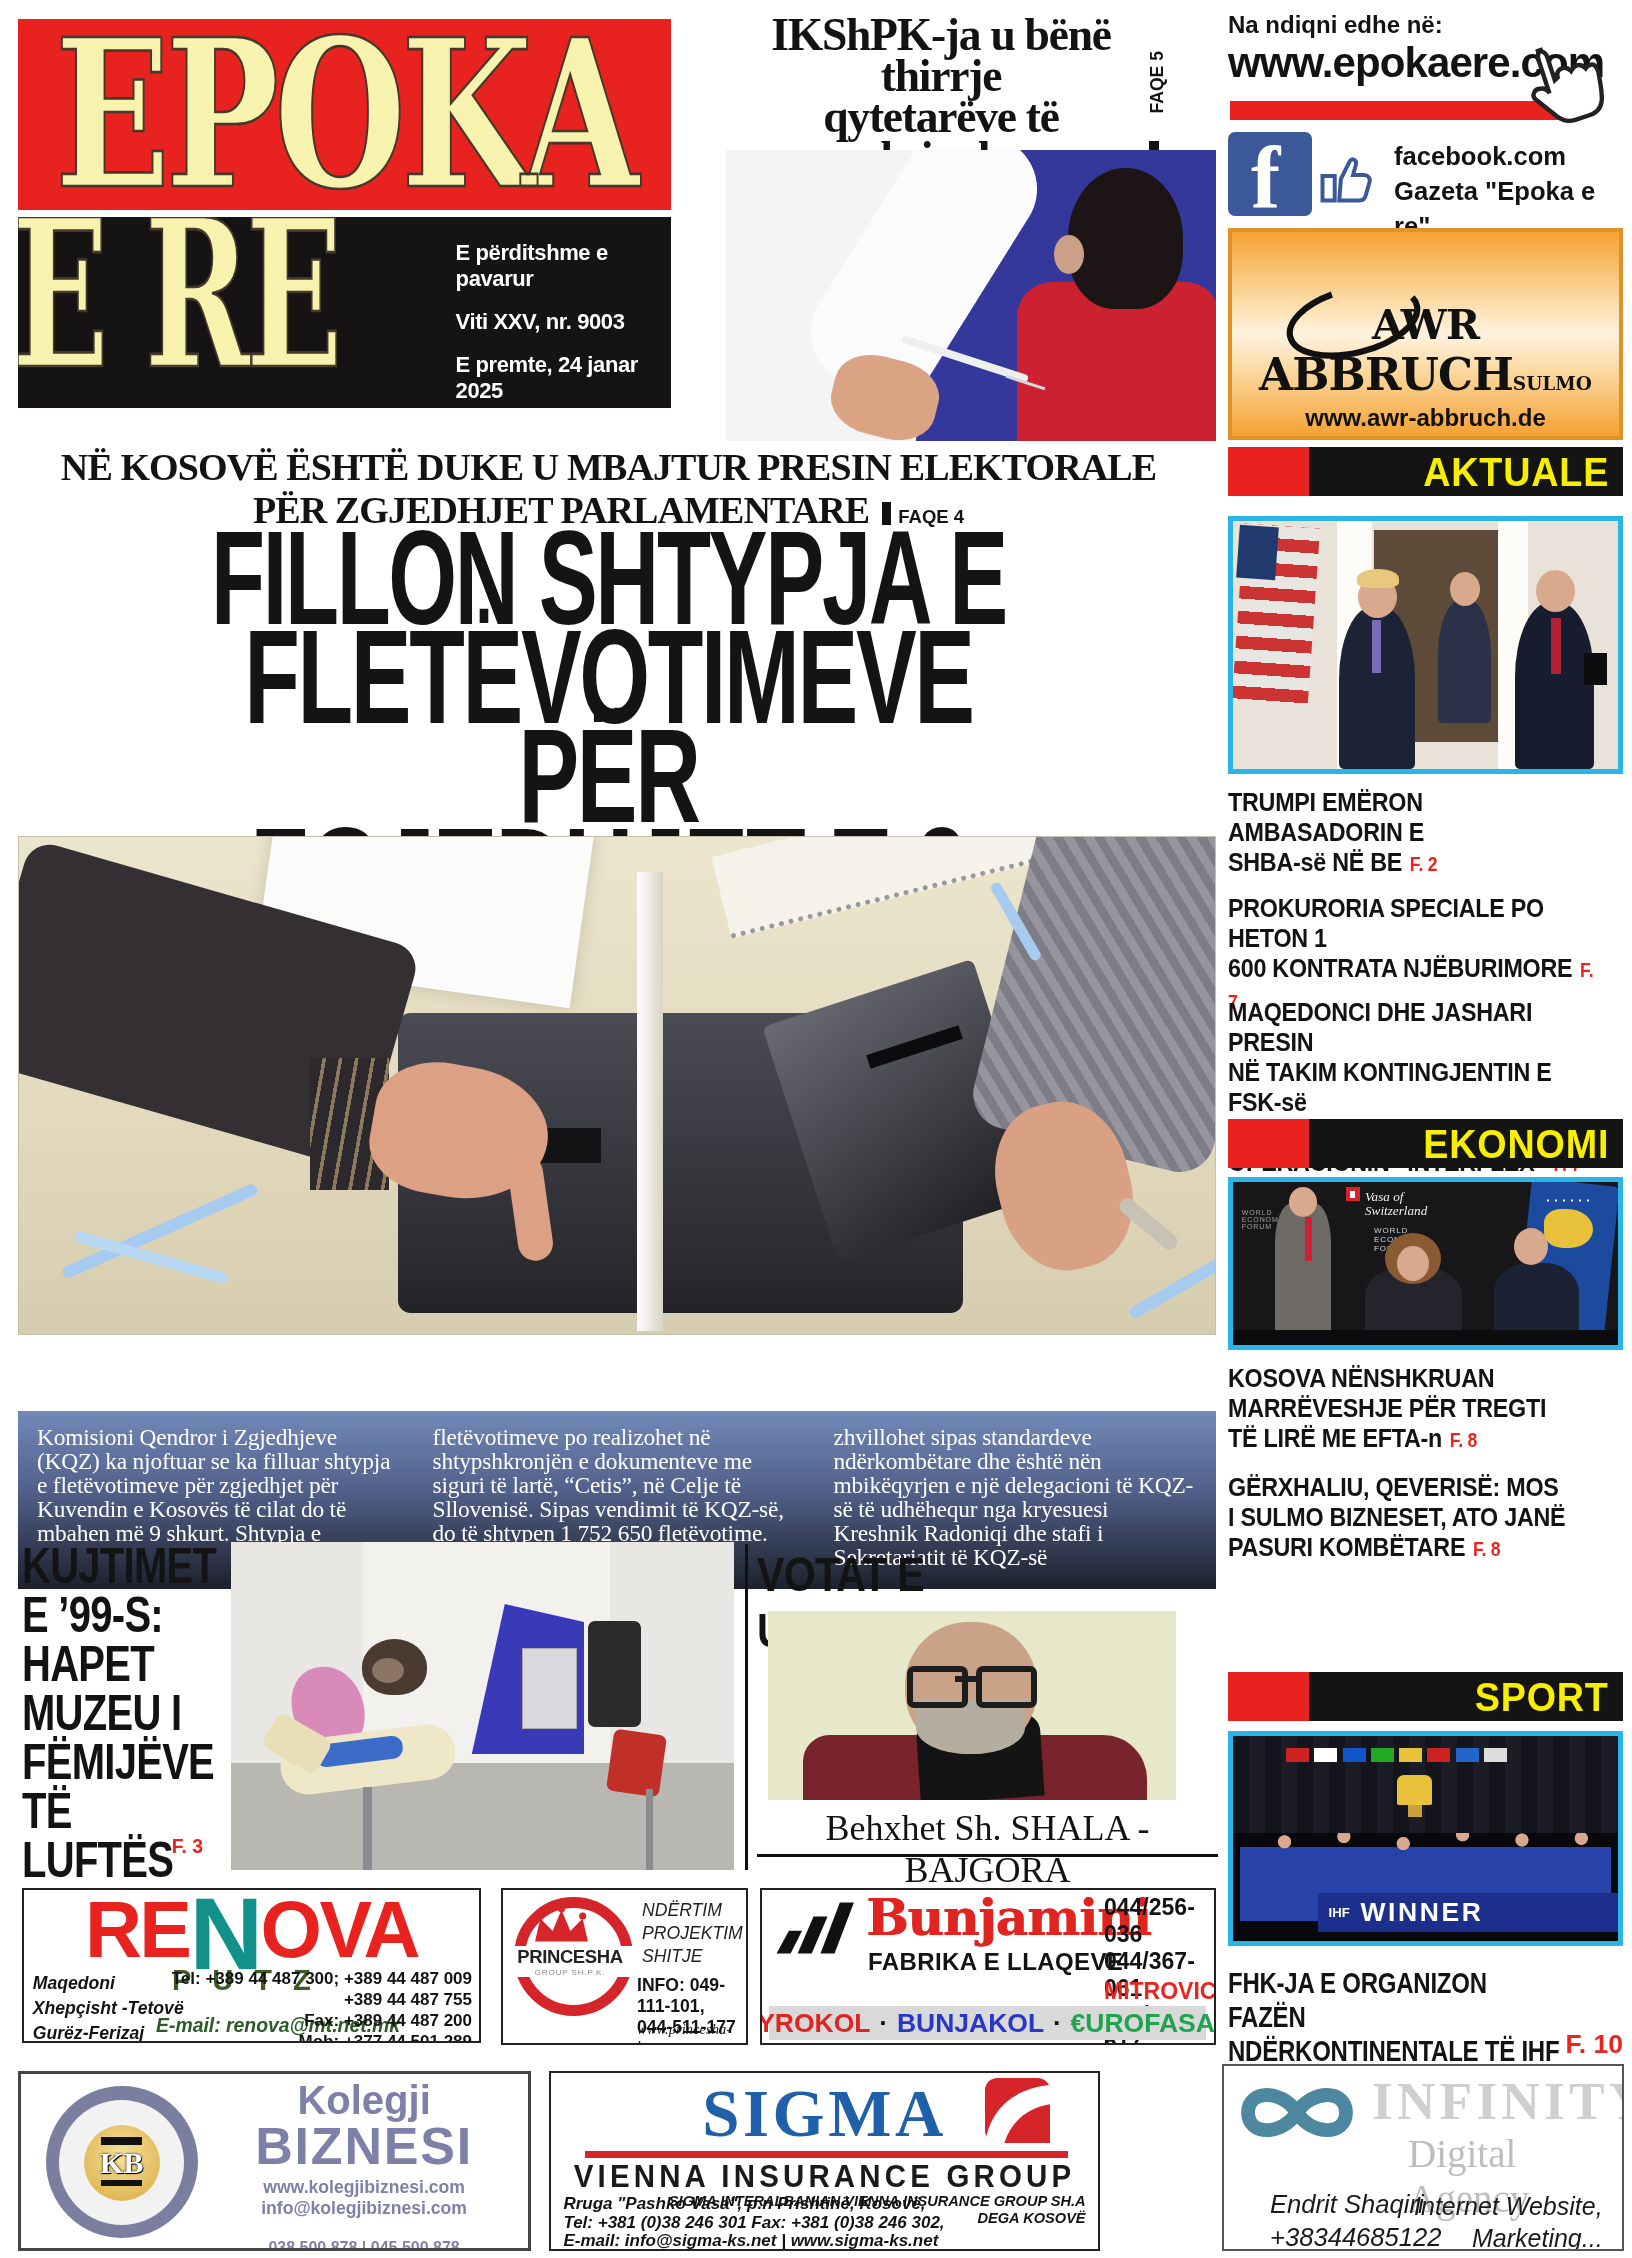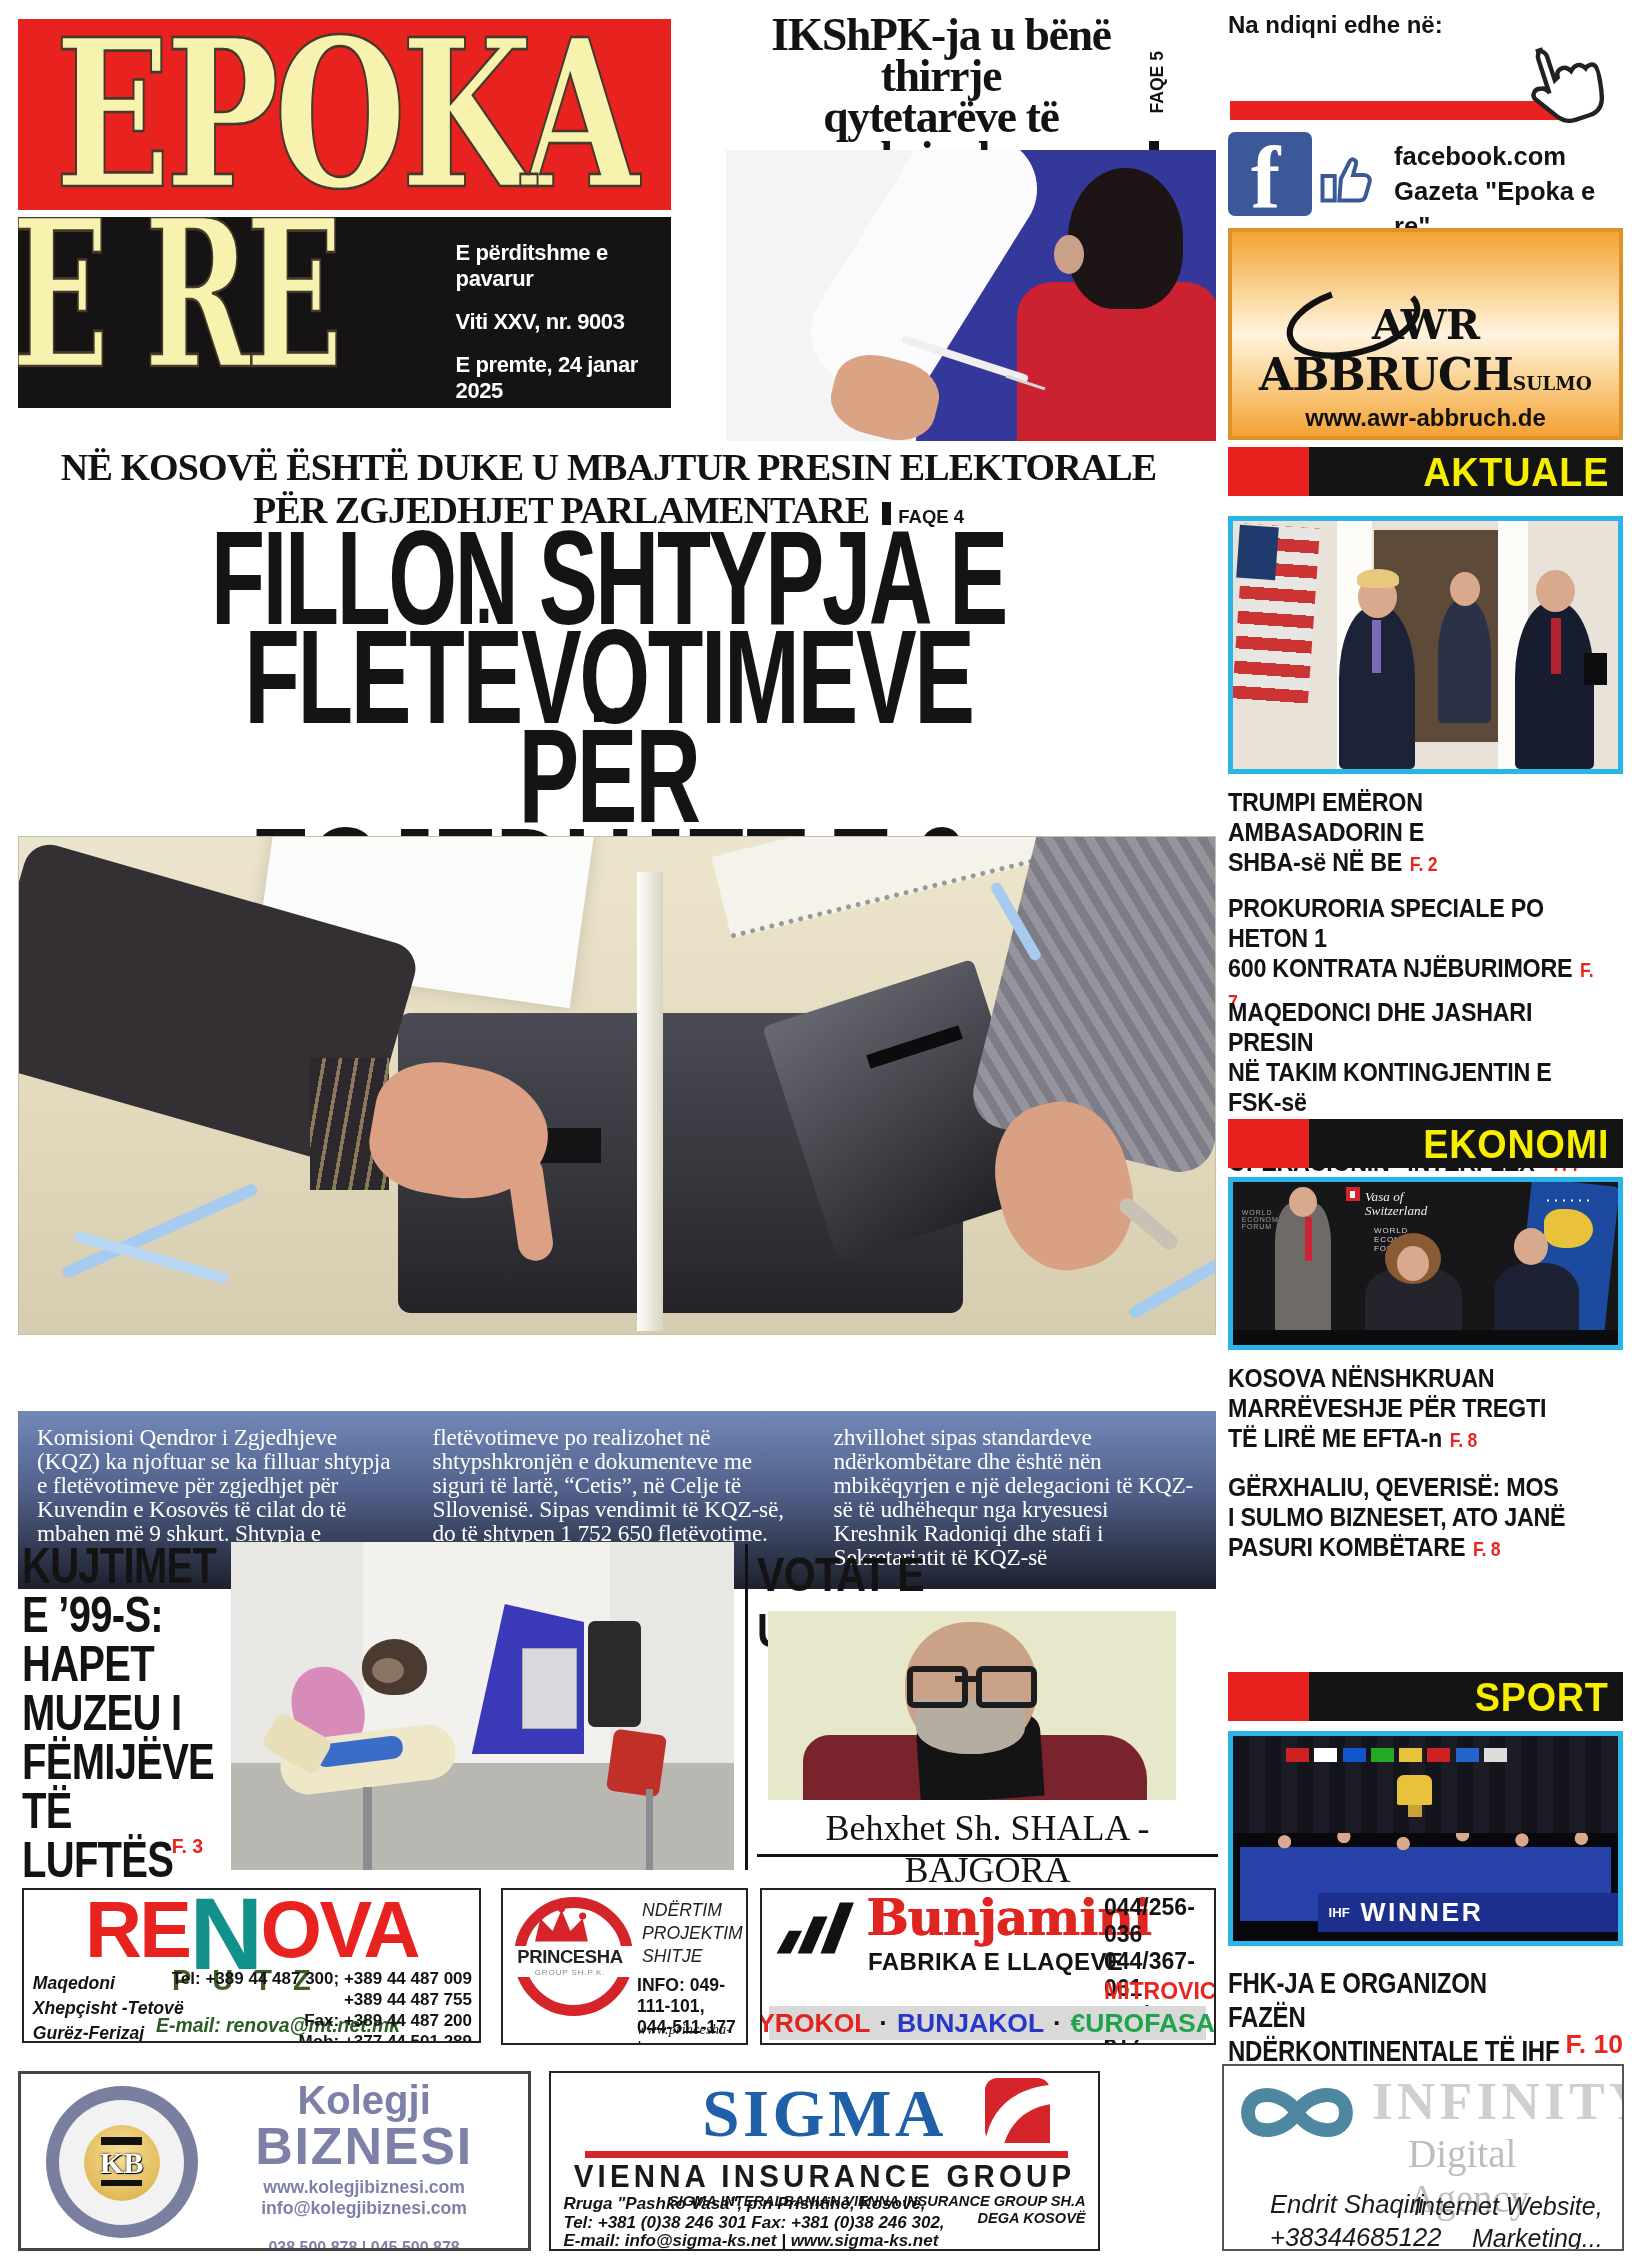"www.epokaere.com" div.abs { html: none -> <div>www.epokaere.com</div> }
